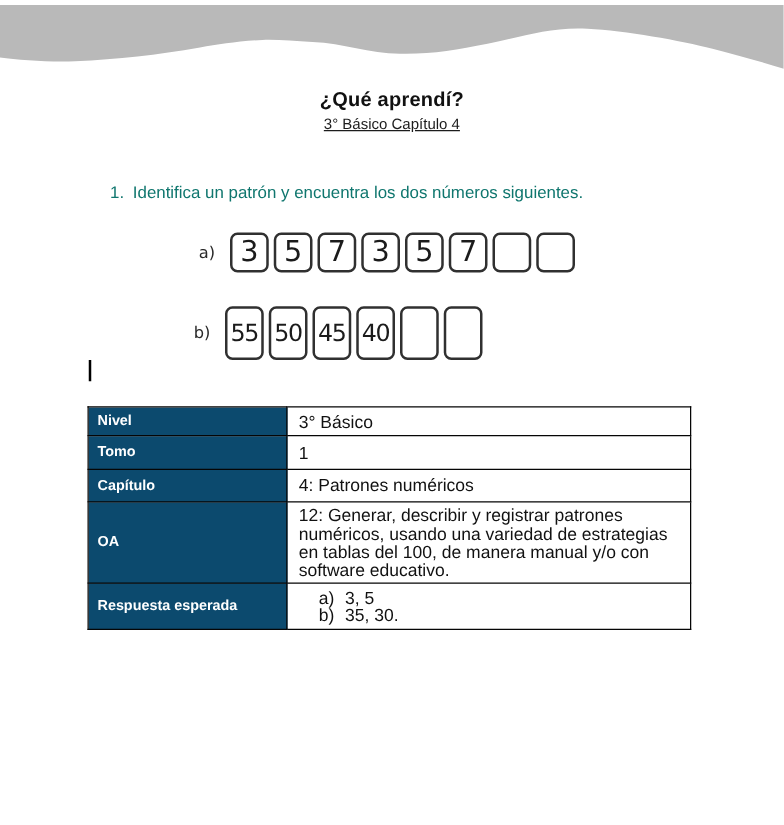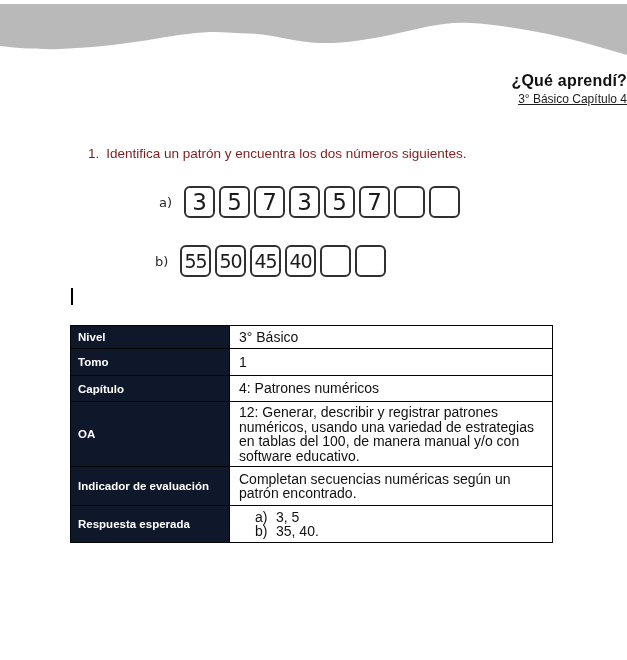"¿Qué aprendí?" .title-wrap { text-align: right -> center }
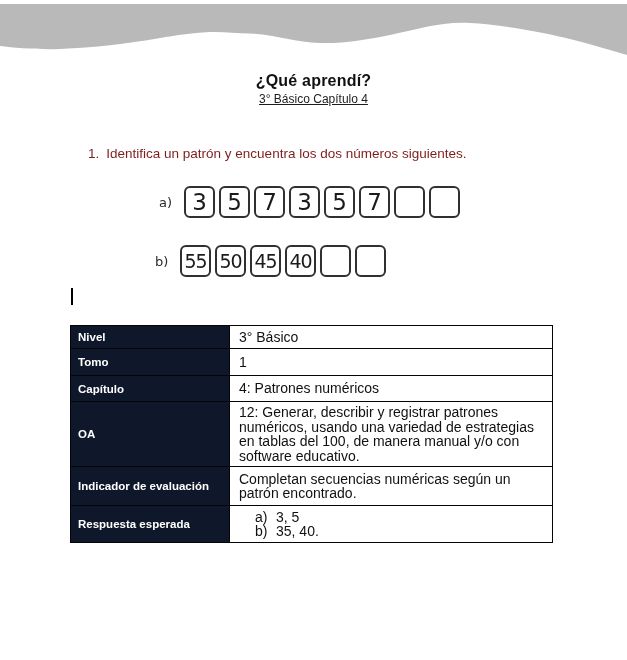"1. Identifica un patrón y" .question { color: #7f1d1d -> #0f766e }
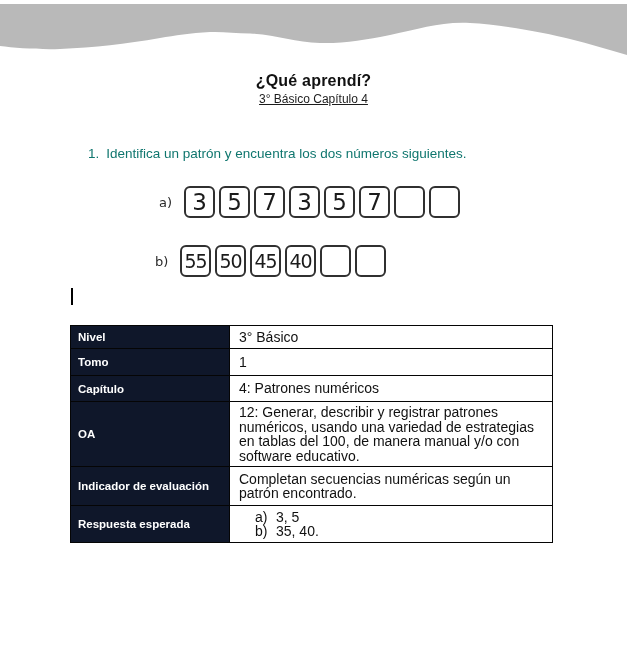"55" .seq-b .numbox { height: 32px -> 43px }
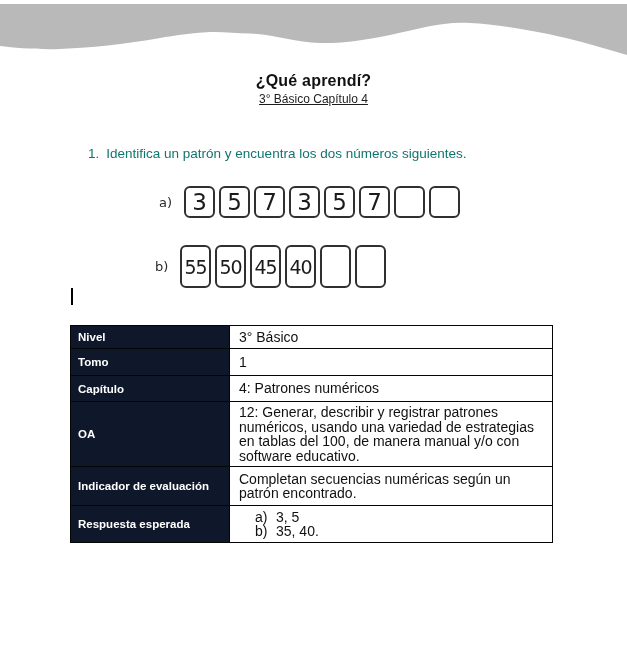"Nivel" .info-table th { background: #0f172a -> #0c4a6e }
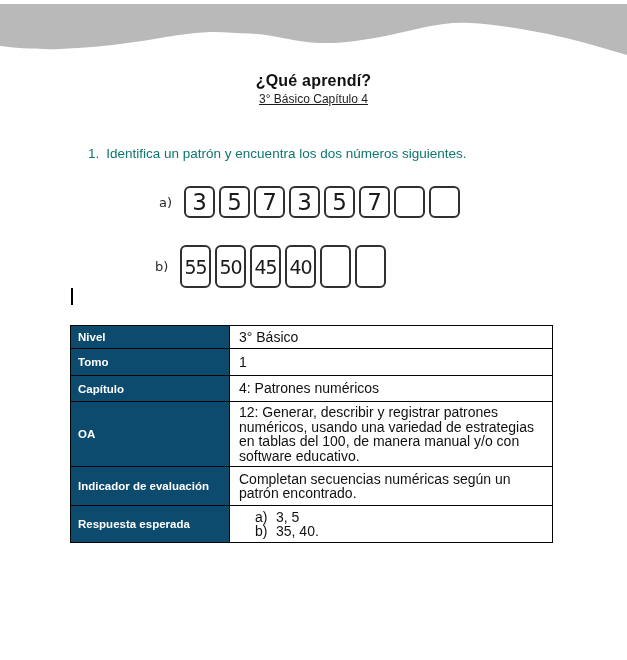"Indicador de evaluación" tr.r6 { html: <tr> <th>Indicador de evaluación</th> <td>Completan secuencias numéricas según un patrón encontrado.</td> </tr> -> none }
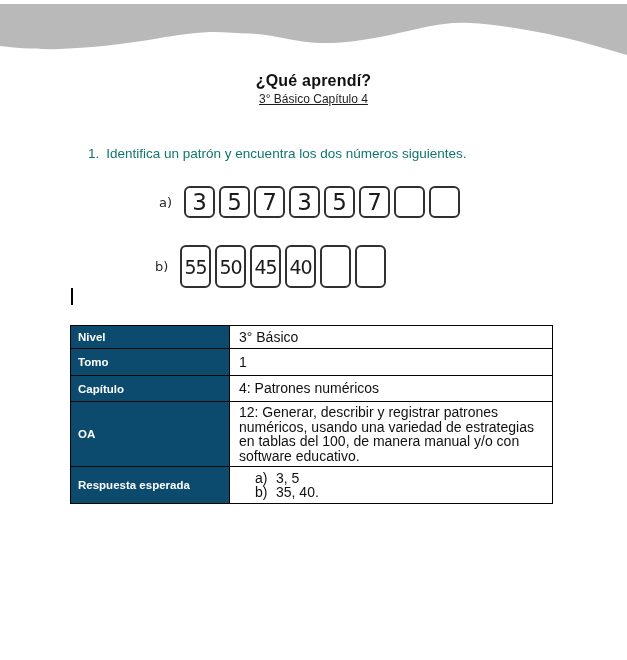"35, 40." span { text: 40 -> 30 }
